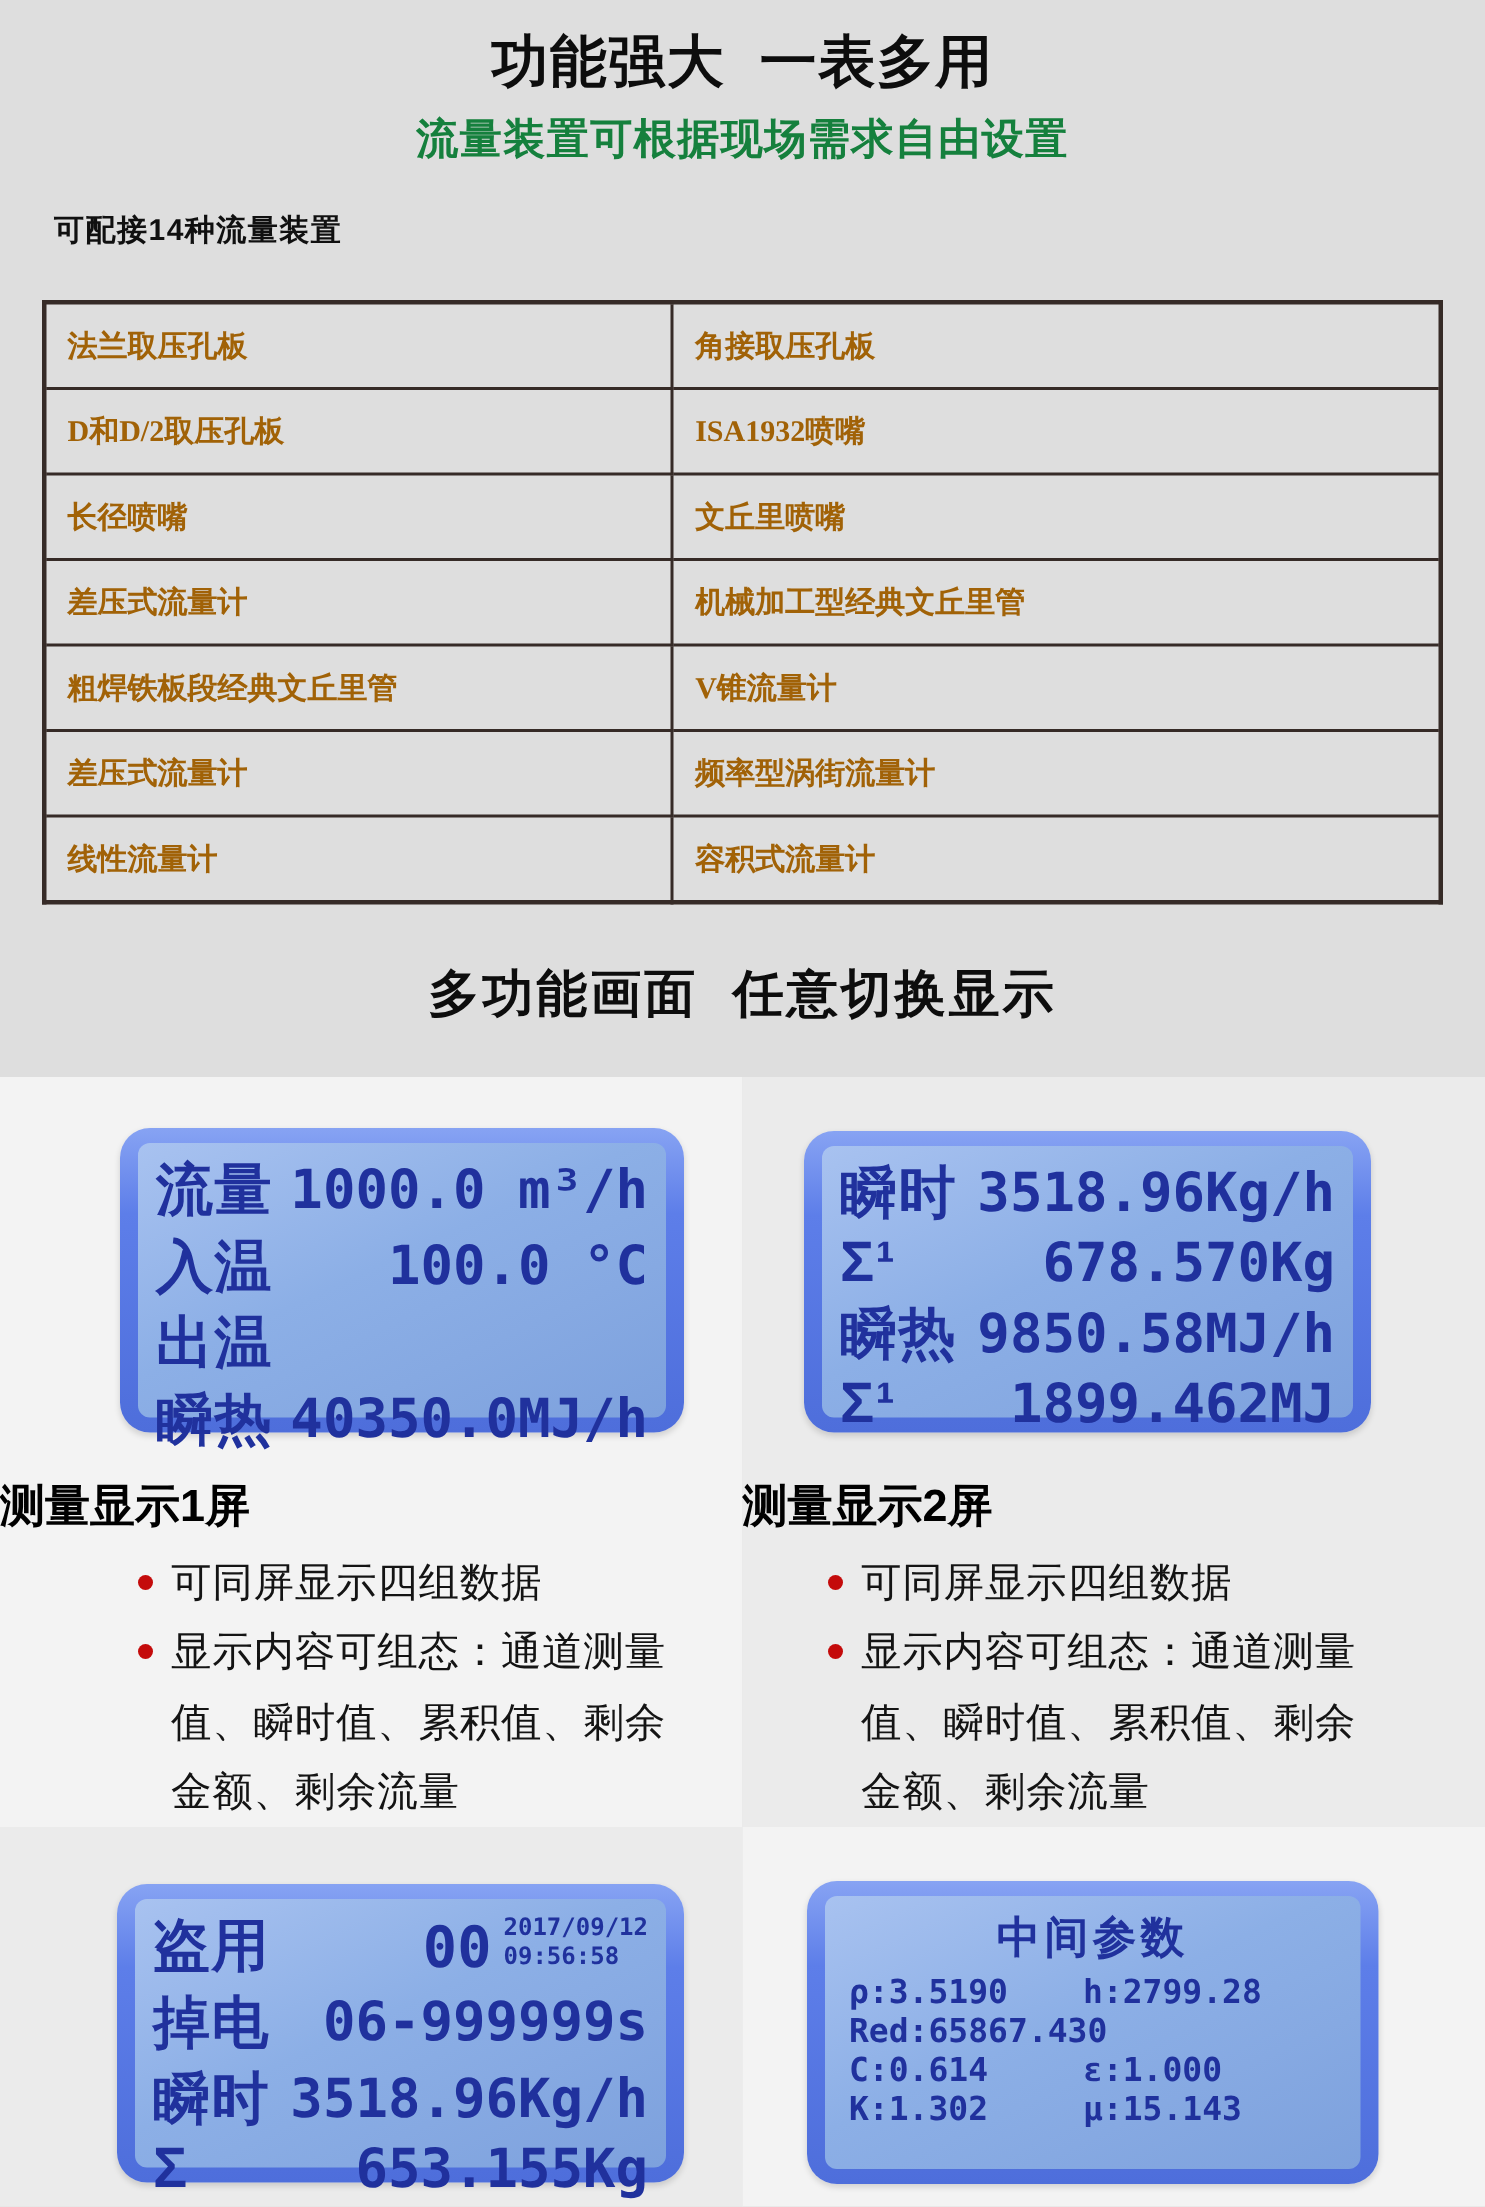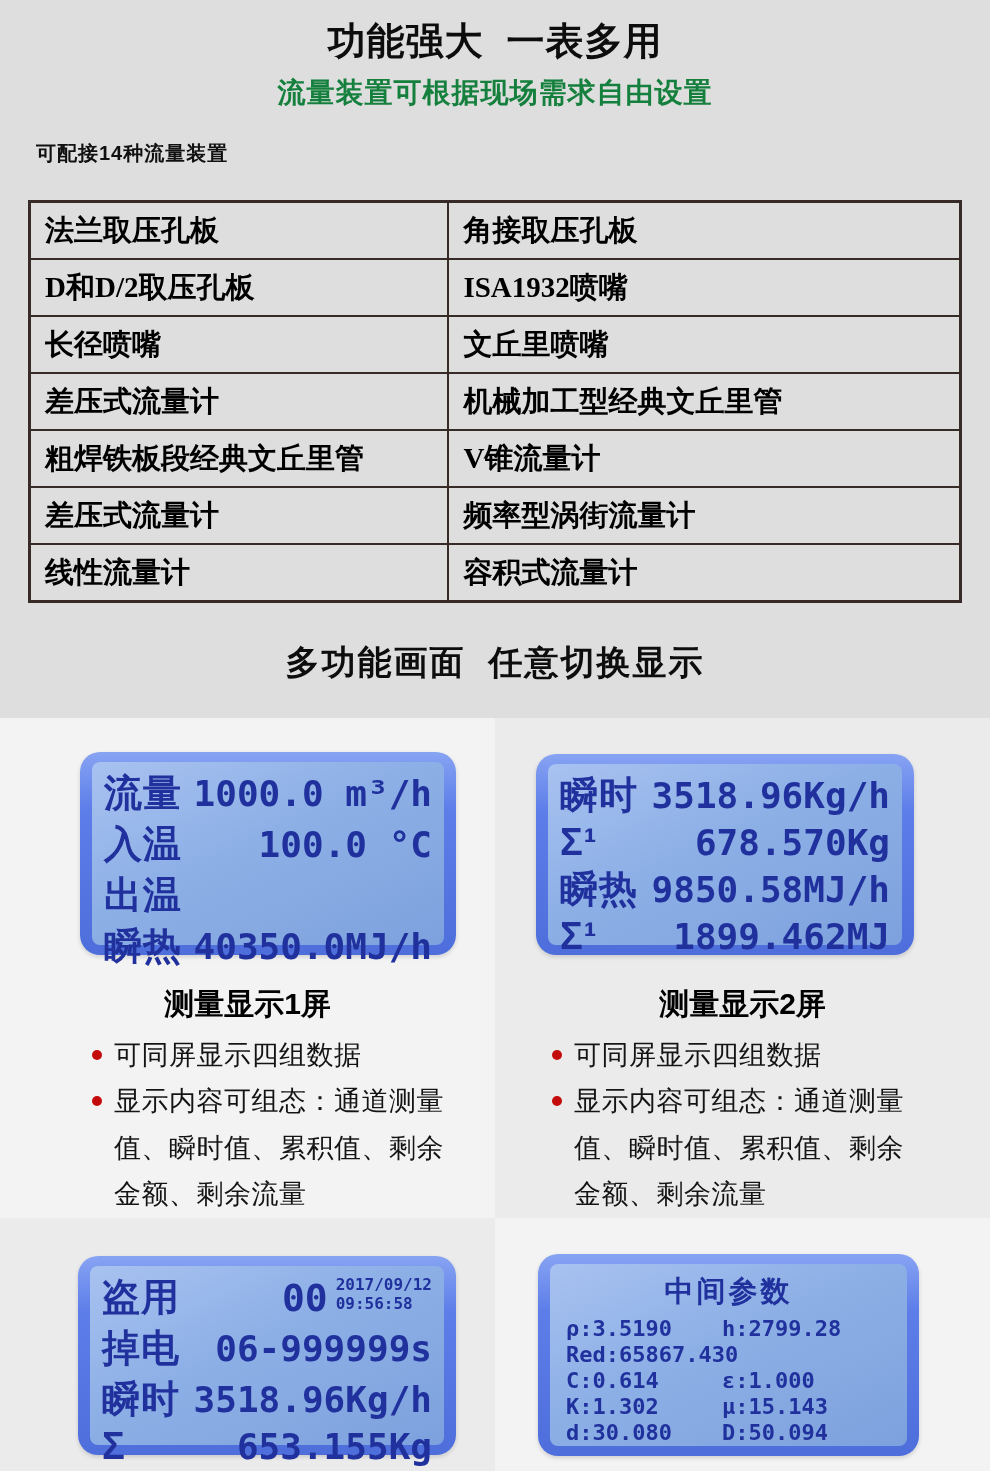"法兰取压孔板" .device-table td { color: #000000 -> #a16207; font-size: 29px -> 20px }
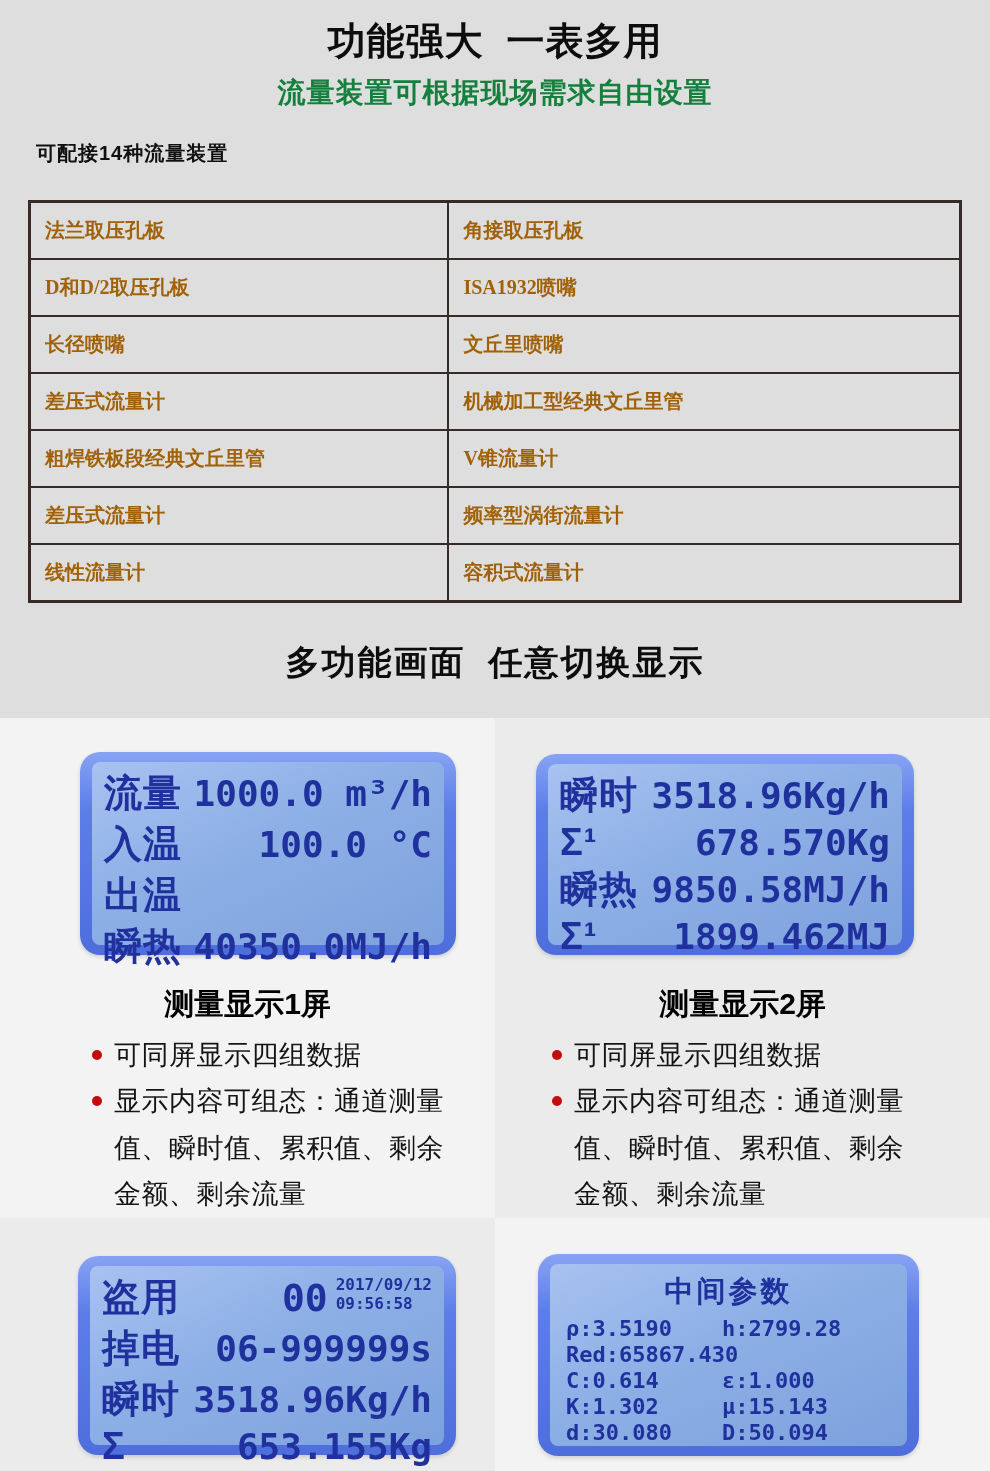"测量显示1屏" .caption { text-align: center -> none }
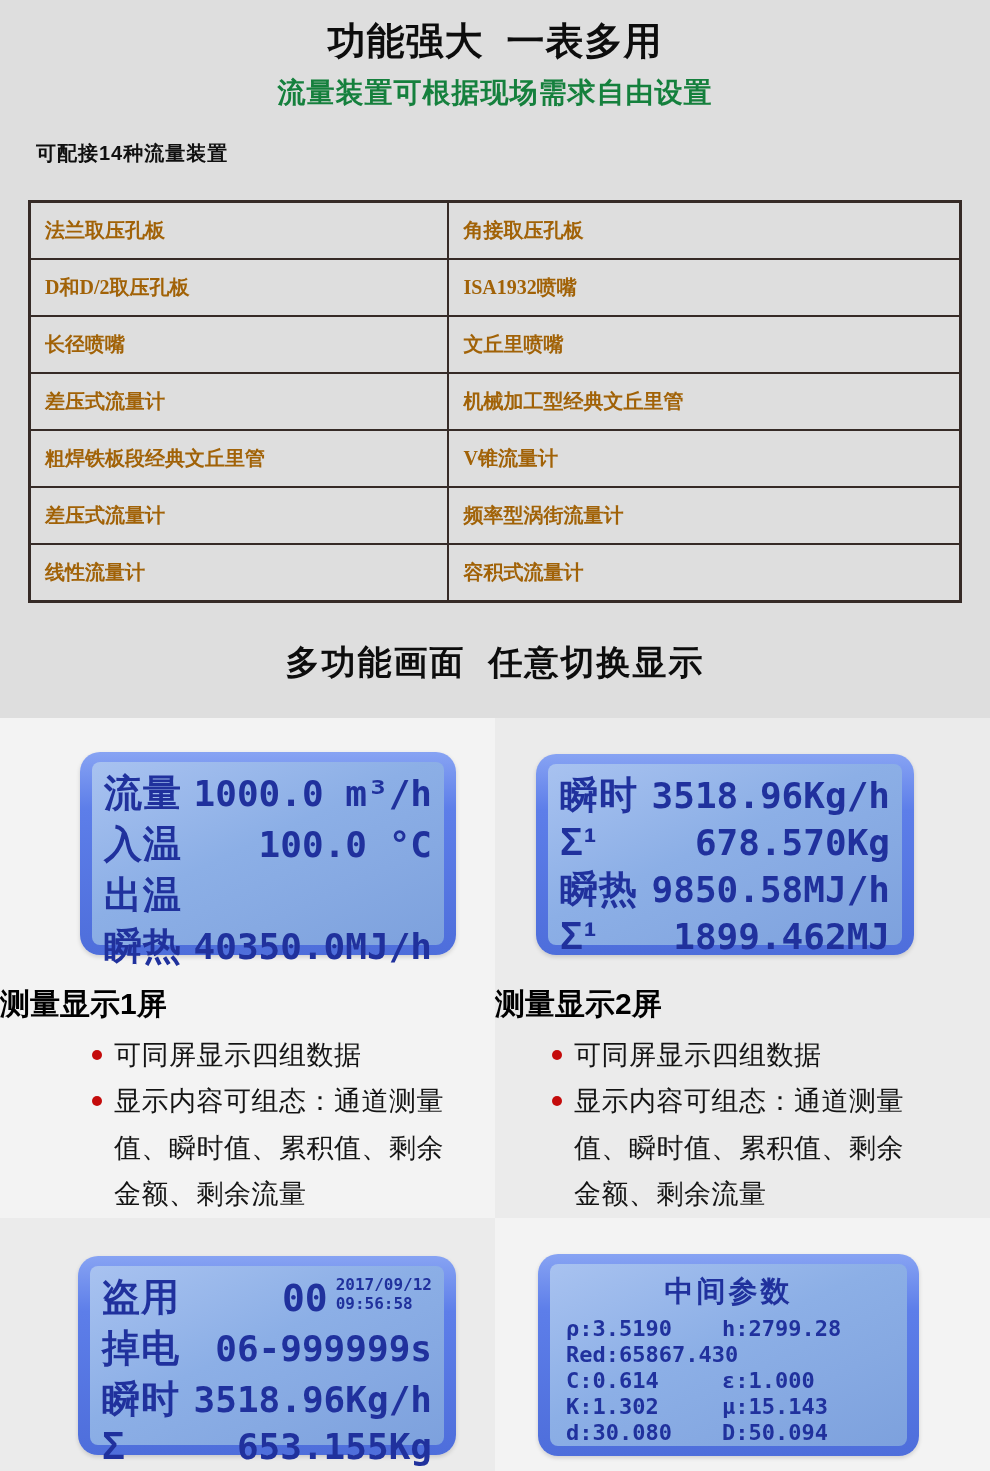"d:30.080" div.param-row { html: <div> <span>d:30.080</span> <span>D:50.094</span> </div> -> none }
